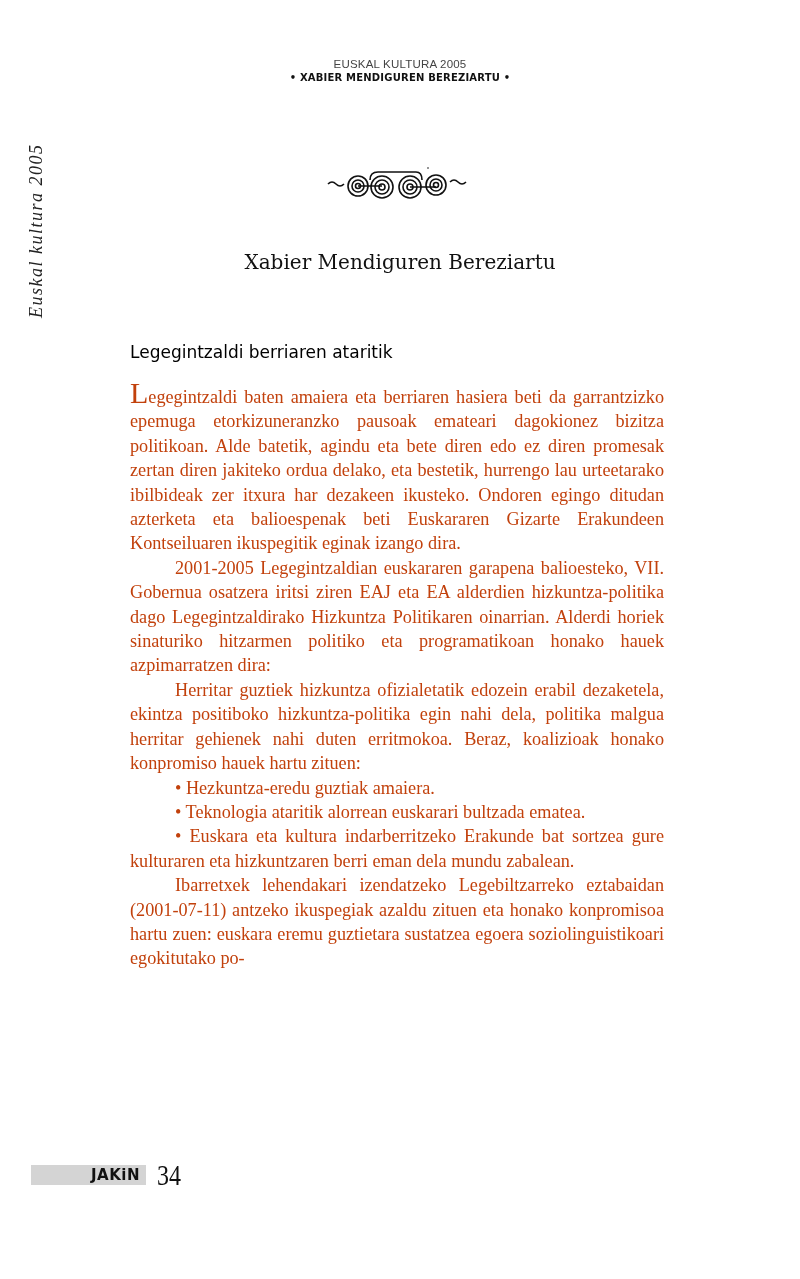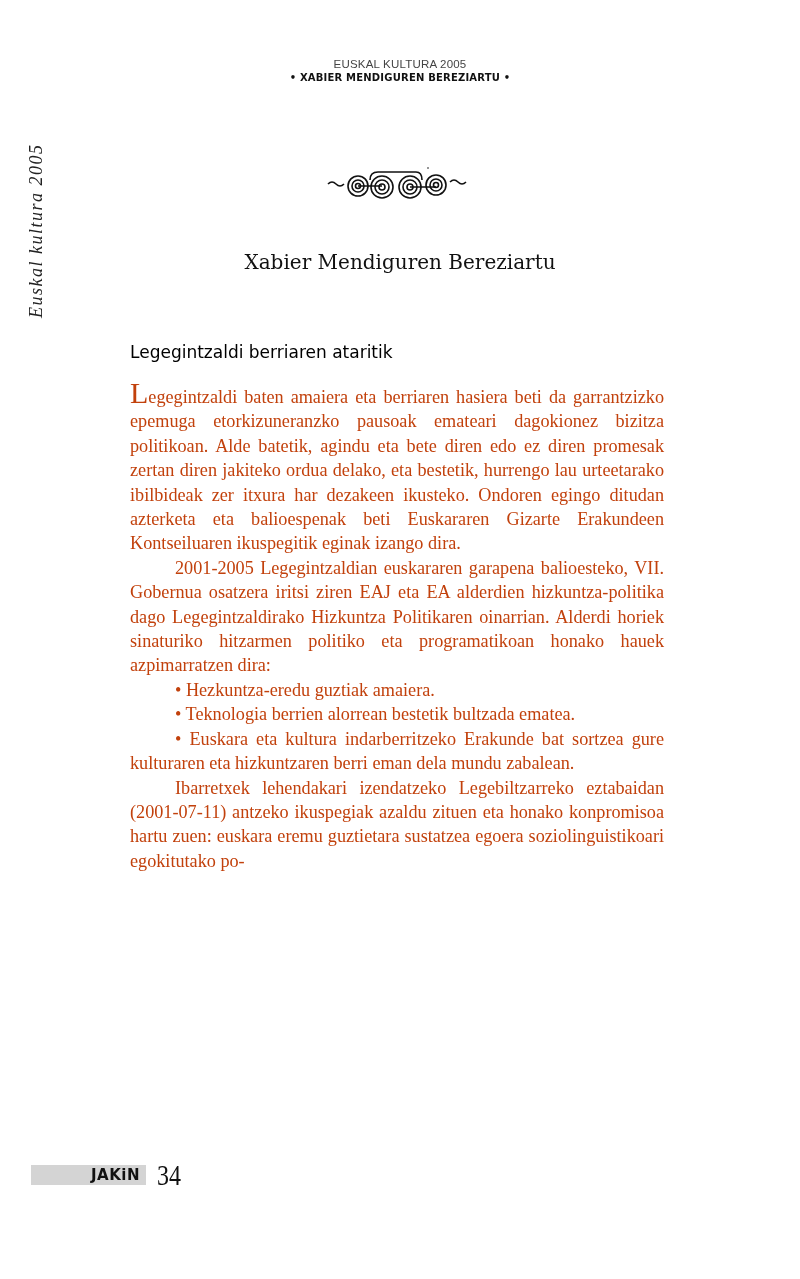"Herritar guztiek hizkuntza ofizialetatik" p.indent { html: none -> <p>Herritar guztiek hizkuntza ofizialetatik edozein erabil dezaketela, ekintza positiboko hizkuntza-politika egin nahi dela, politika malgua herritar gehienek nahi duten erritmokoa. Beraz, koalizioak honako konpromiso hauek hartu zituen:</p> }
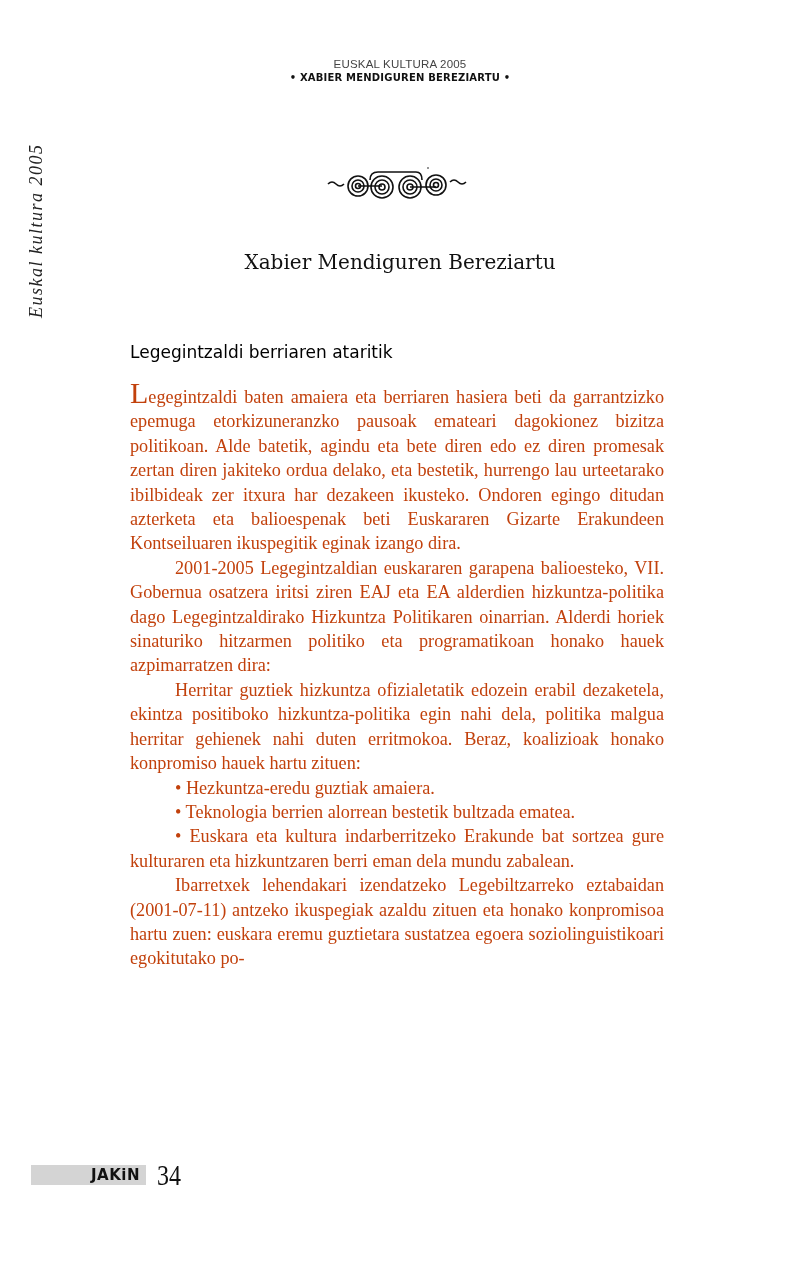"• Teknologia berrien alorrean bestetik" p.bullet { text: berrien alorrean bestetik -> ataritik alorrean euskarari }
